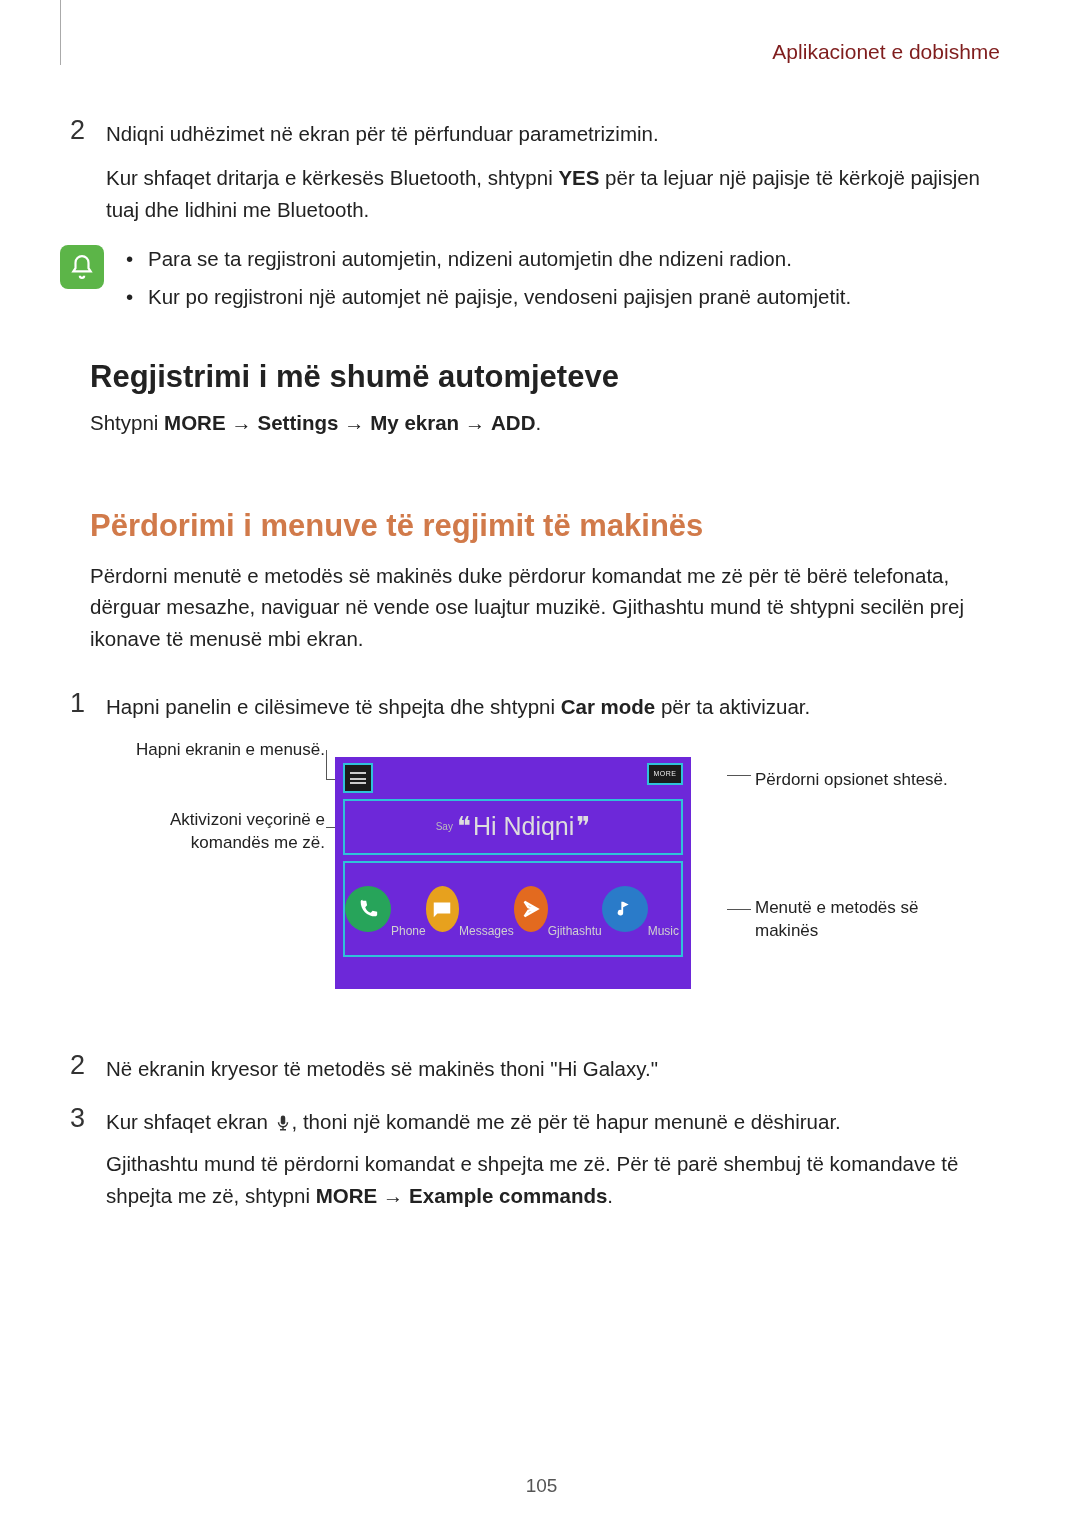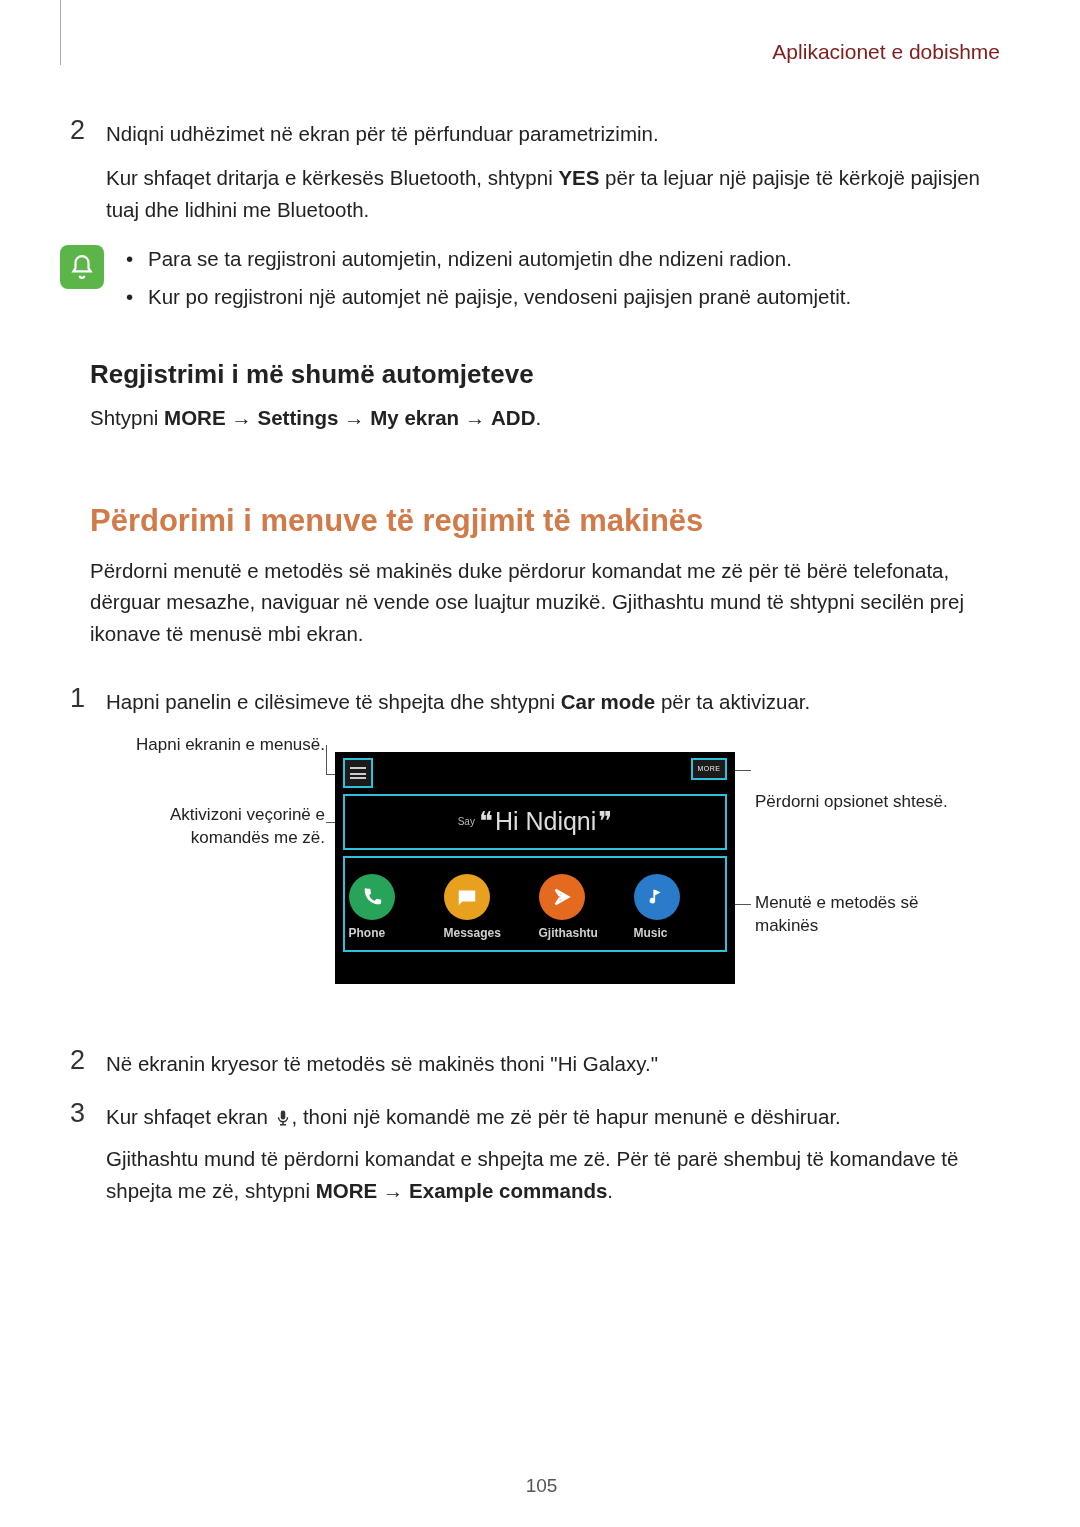"Regjistrimi i më shumë automjeteve" .h3 { font-size: 26px -> 31px }
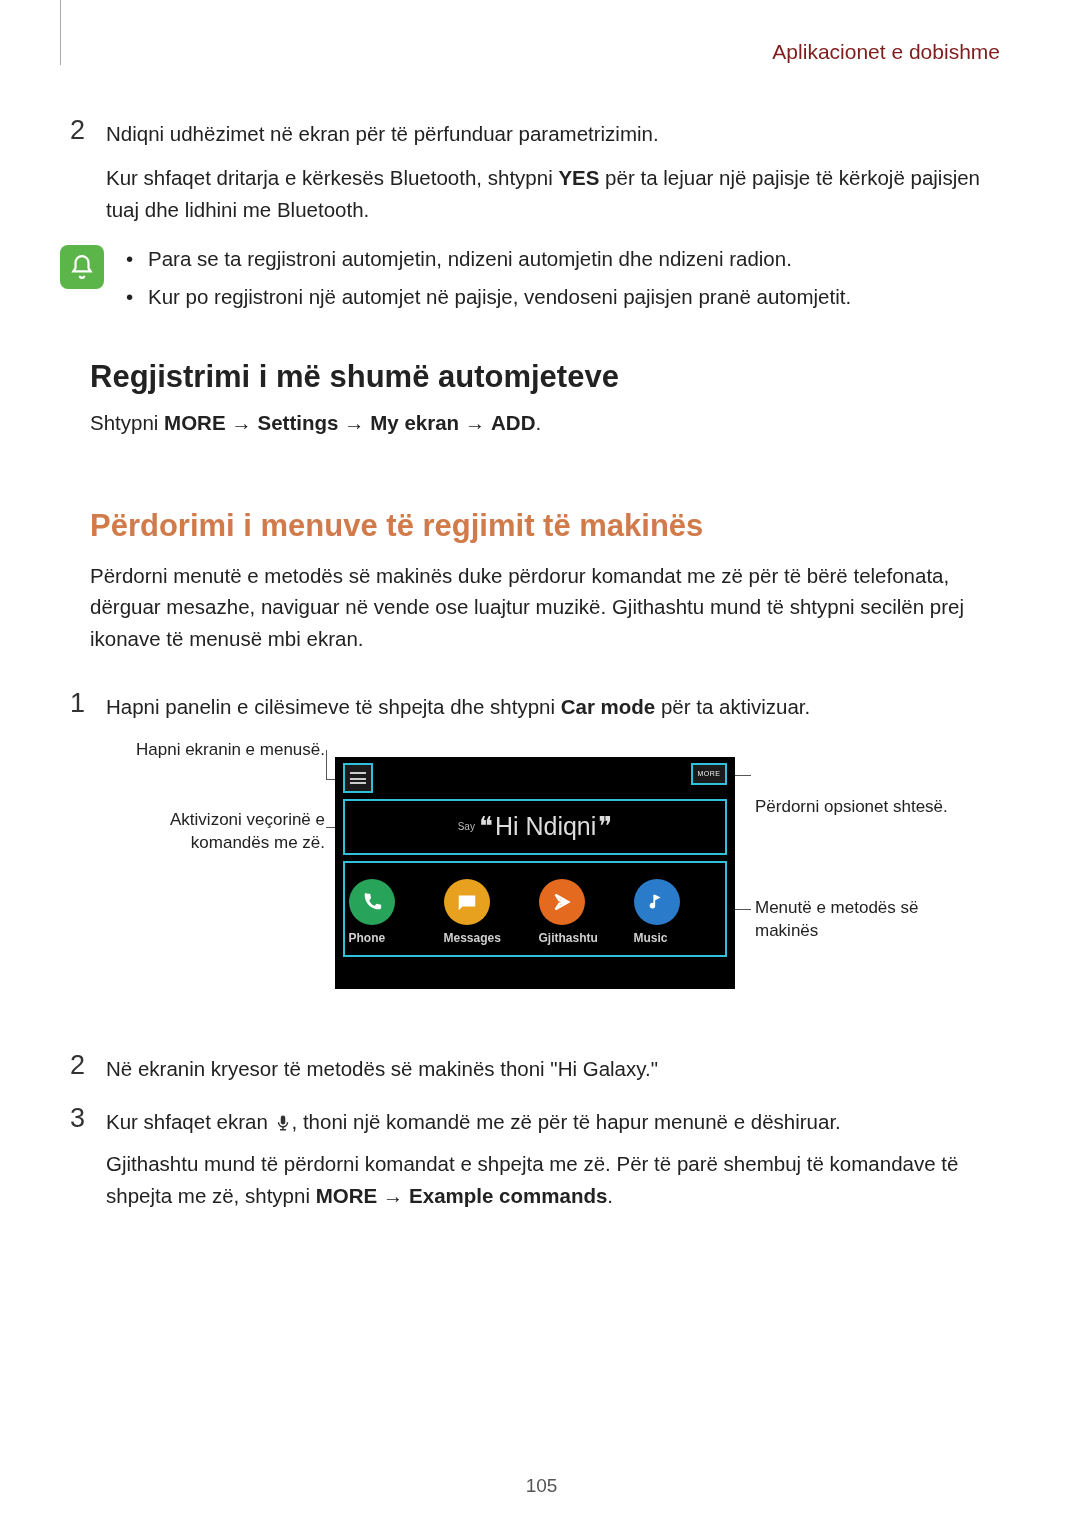"Përdorni opsionet shtesë." .callout.right1 { margin-top: 27px -> none }
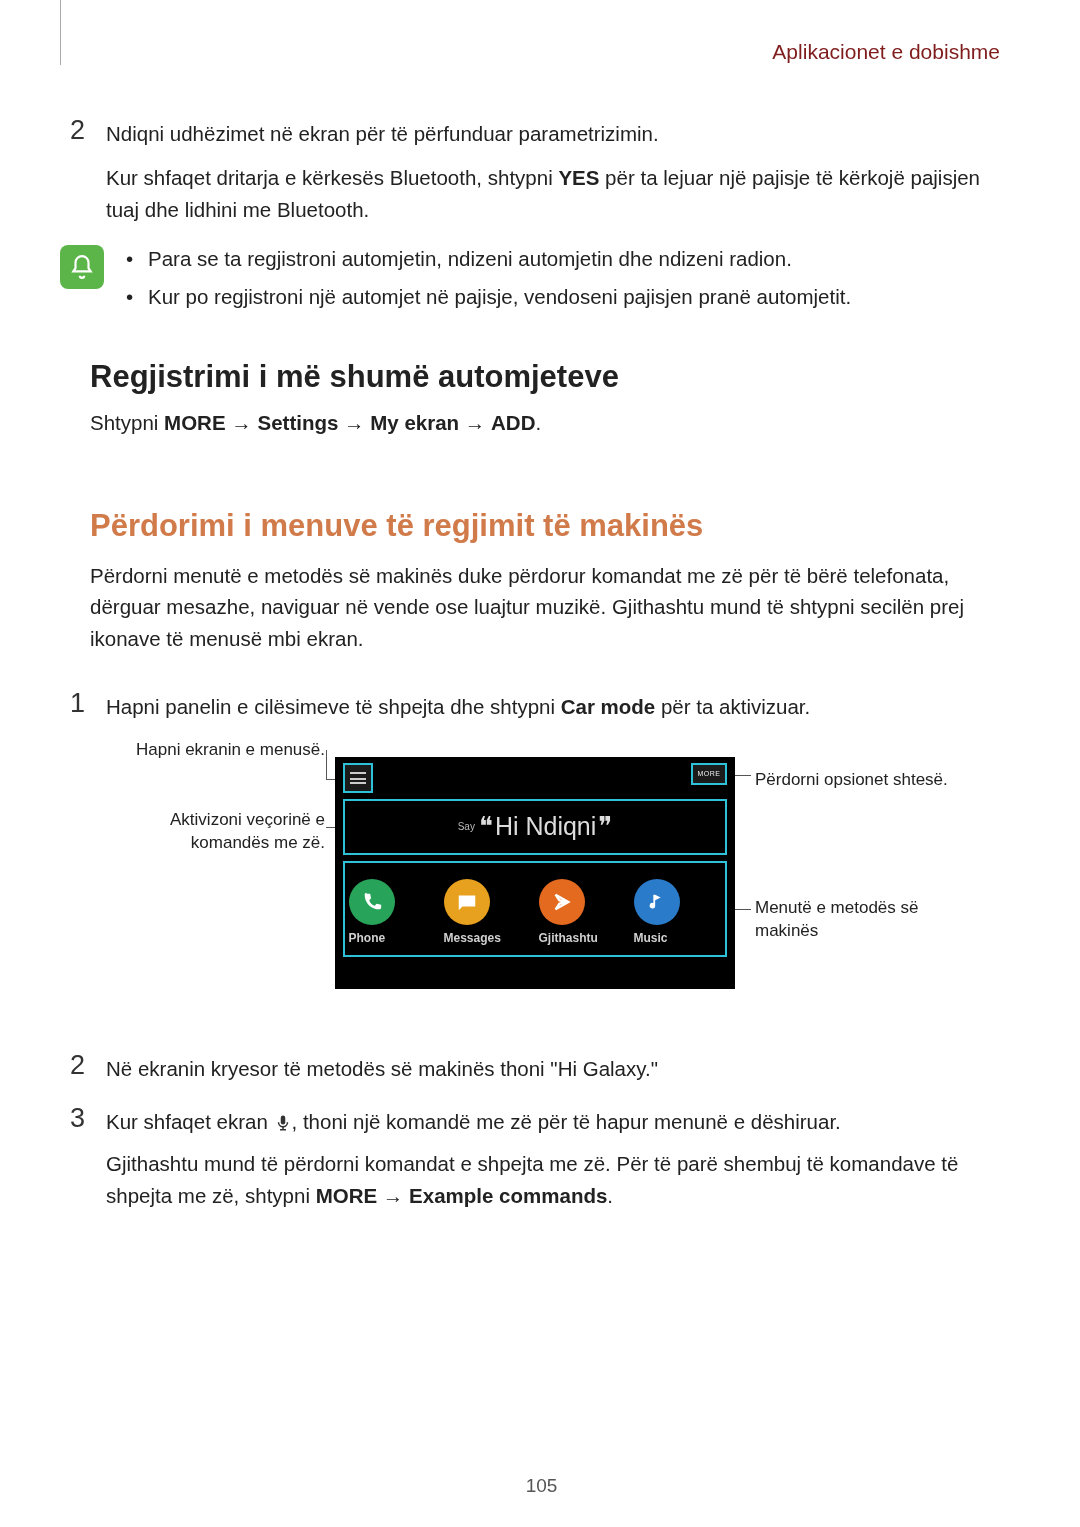"Say" .phone-screen { background: #000000 -> #6d28d9; width: 400px -> 356px }
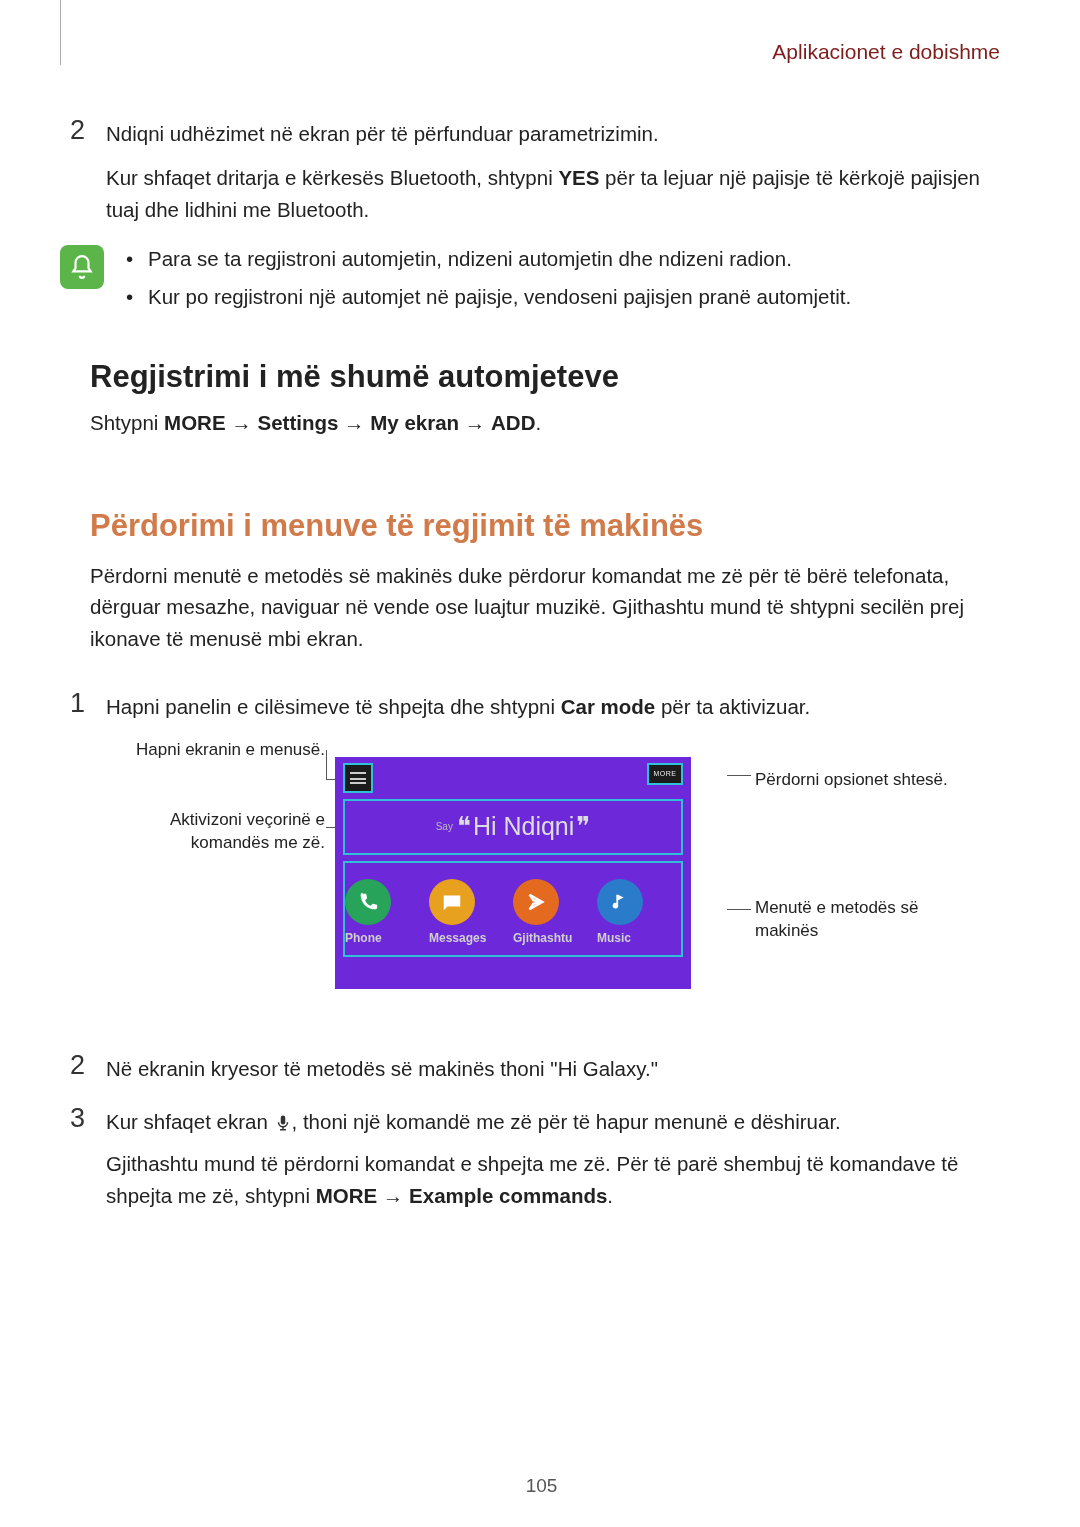"Phone" .hi-app { align-items: flex-start -> flex-end; flex-direction: column -> none; font-weight: bold -> none }
